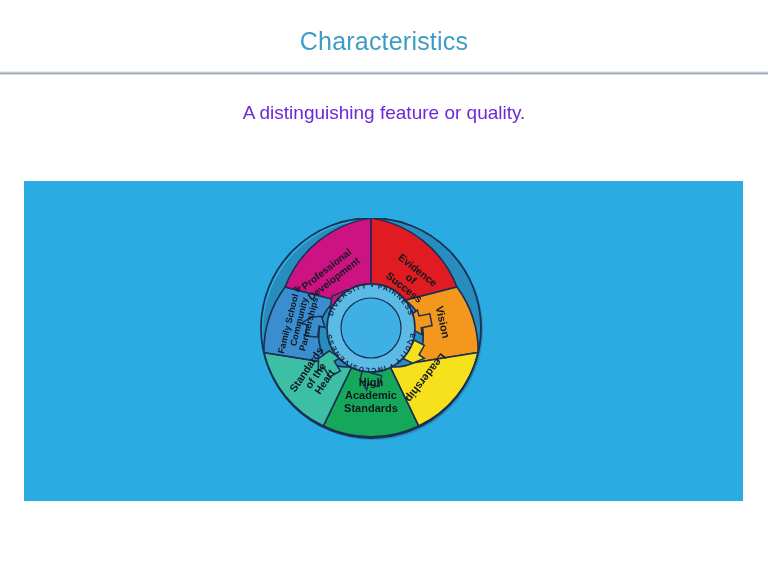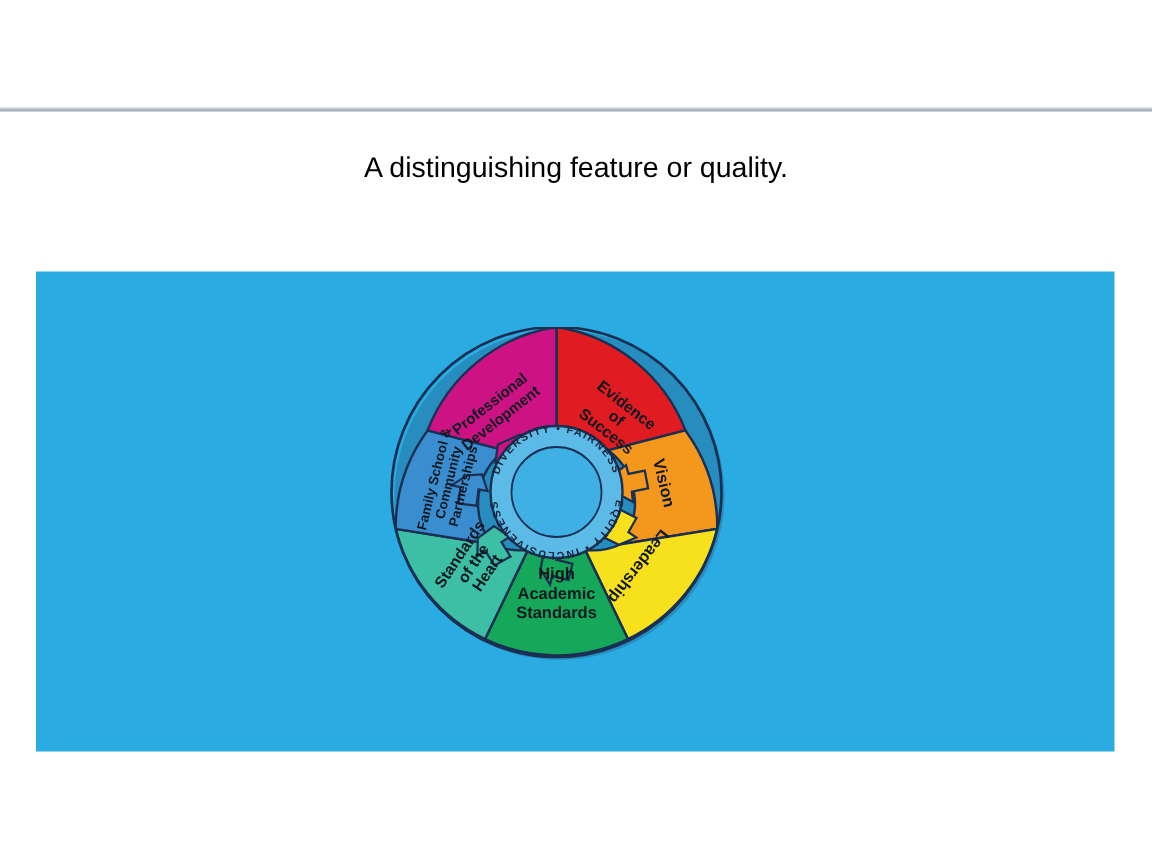"Characteristics" div.slide-title { html: none -> <div>Characteristics</div> }
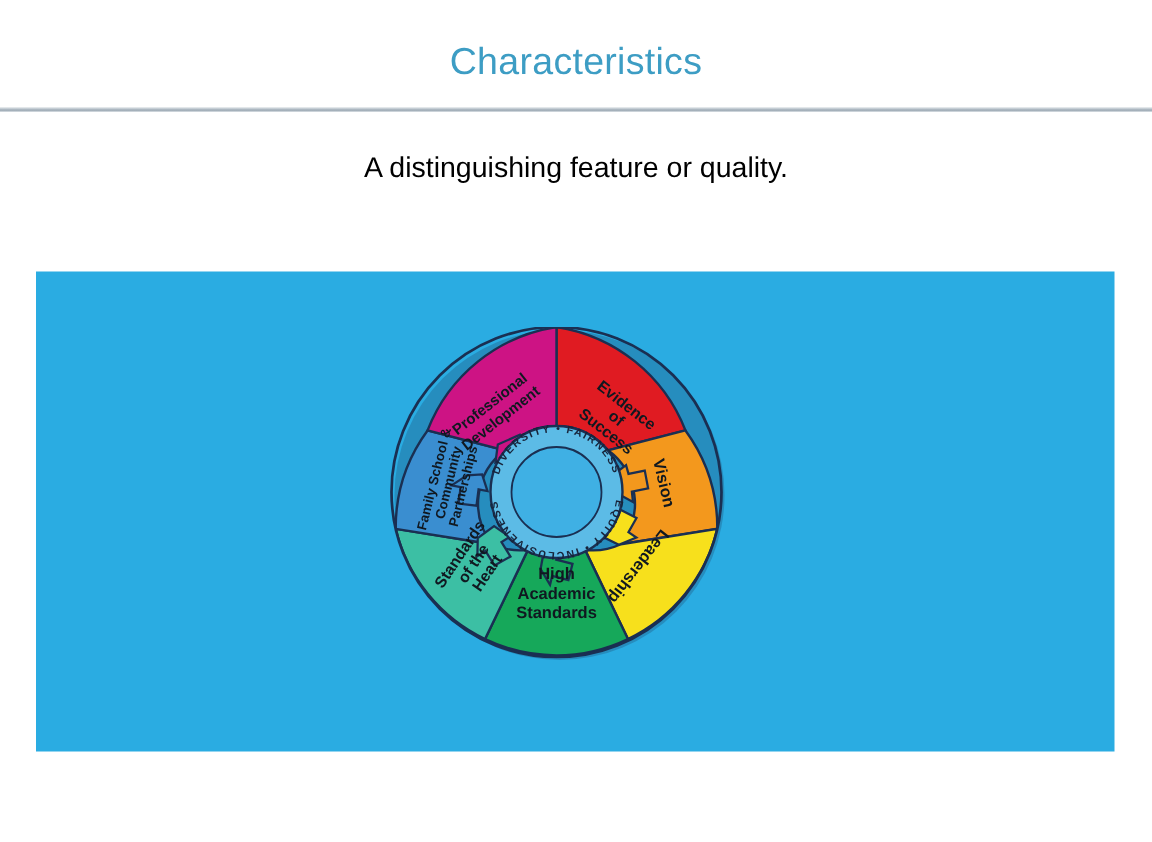"A distinguishing feature or quality." .slide-subtitle { color: #000000 -> #6d28d9 }
